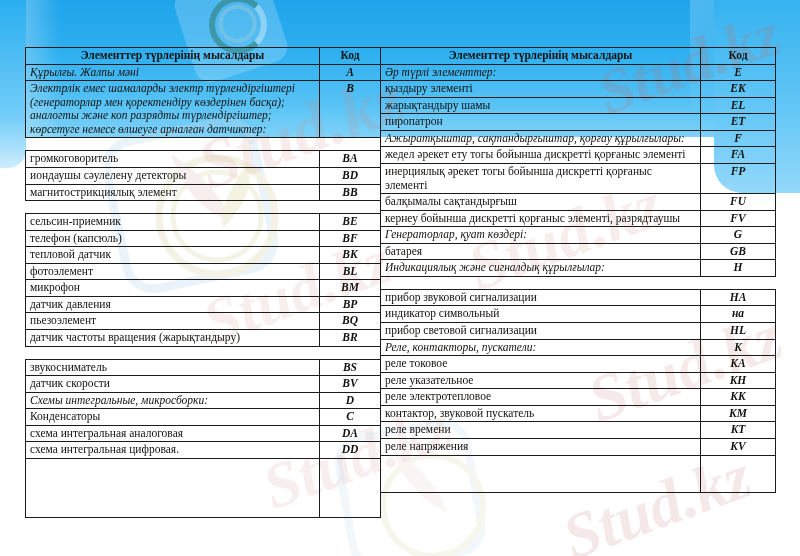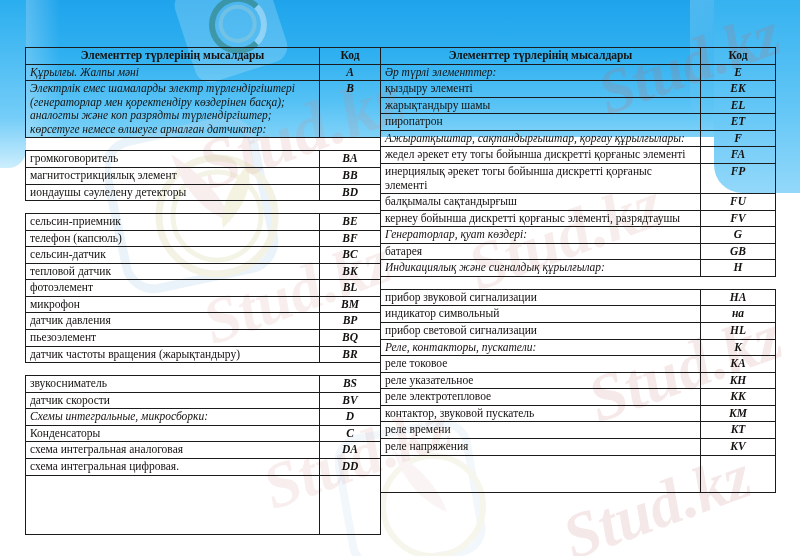"магнитострикциялық элемент" tr { order: before "иондаушы сәулелену детекторы" -> after "иондаушы сәулелену детекторы" }
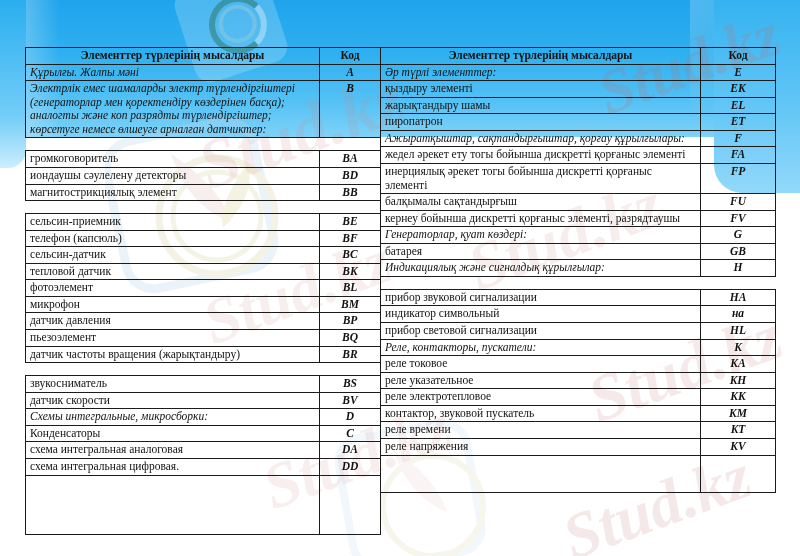"сельсин-датчик" tr { html: <tr> <td>сельсин-датчик</td> <td>BC</td> </tr> -> none }
